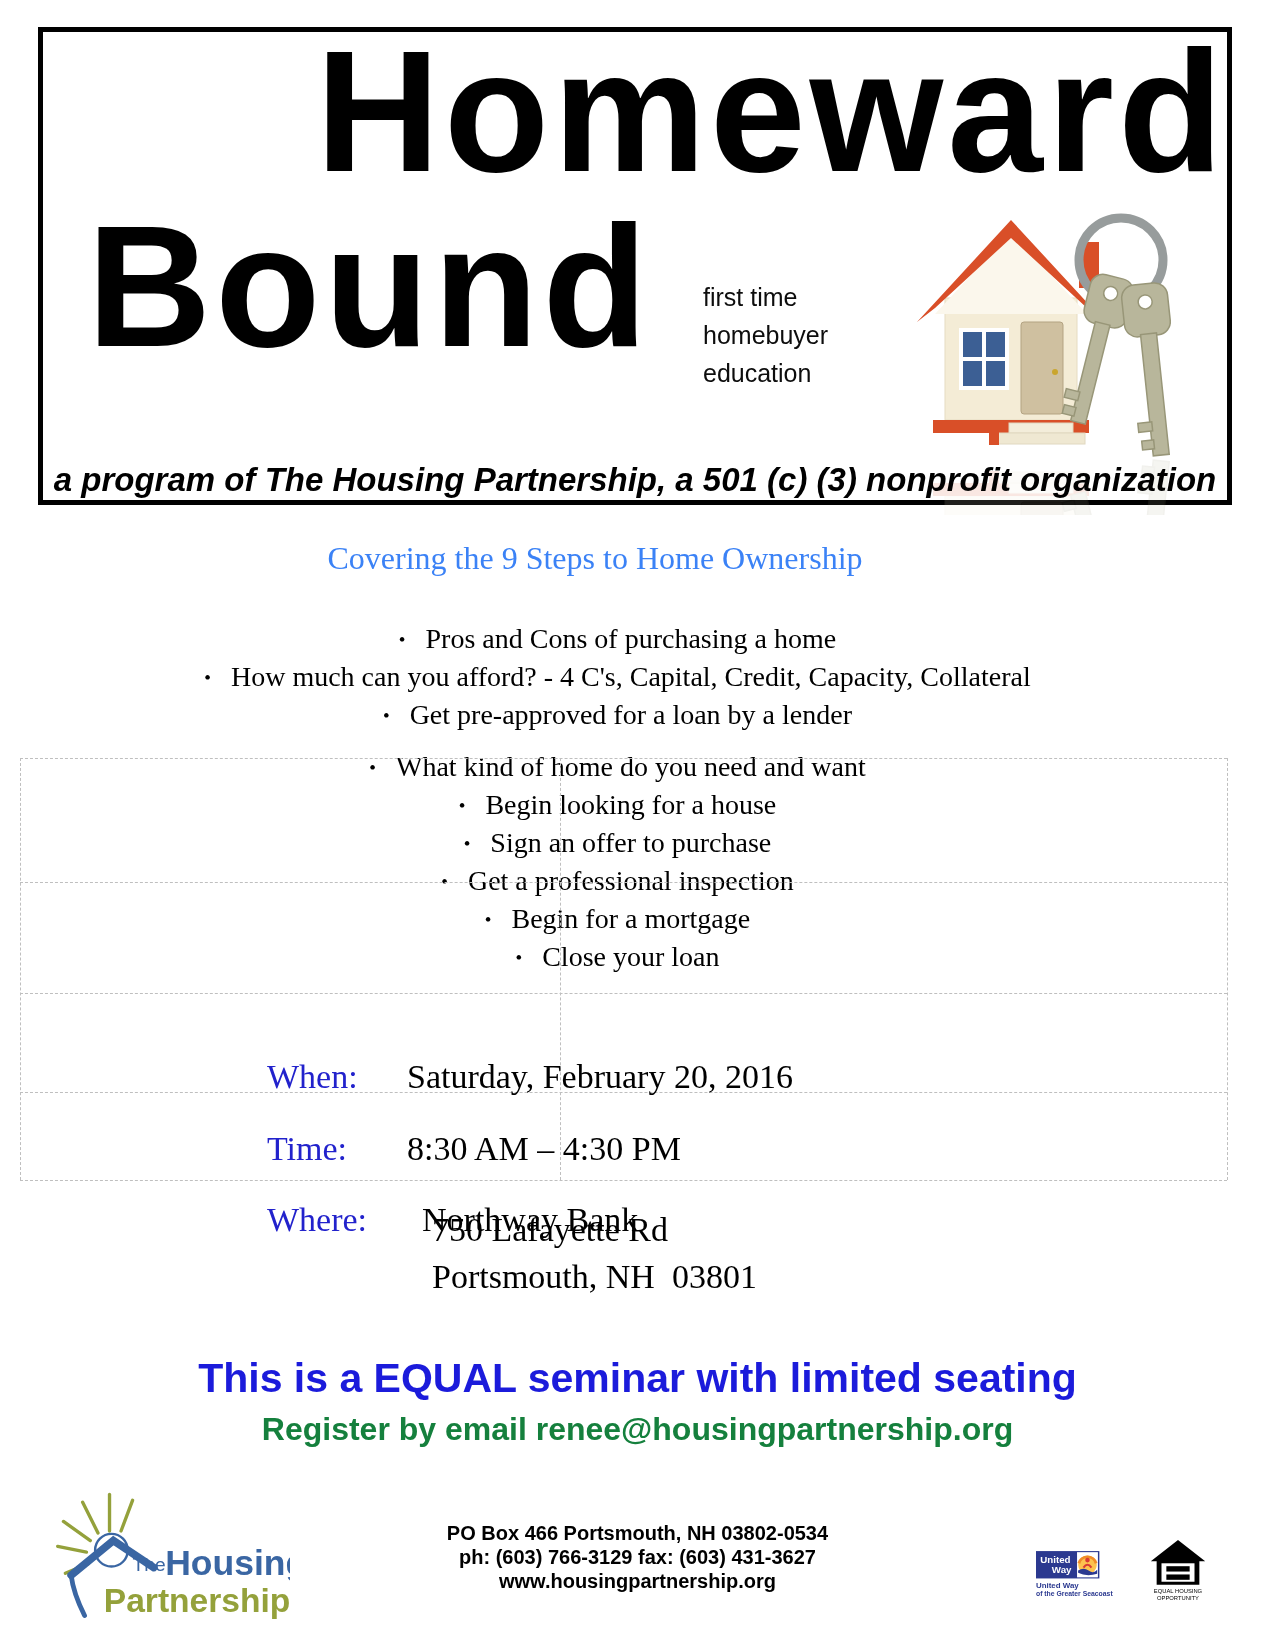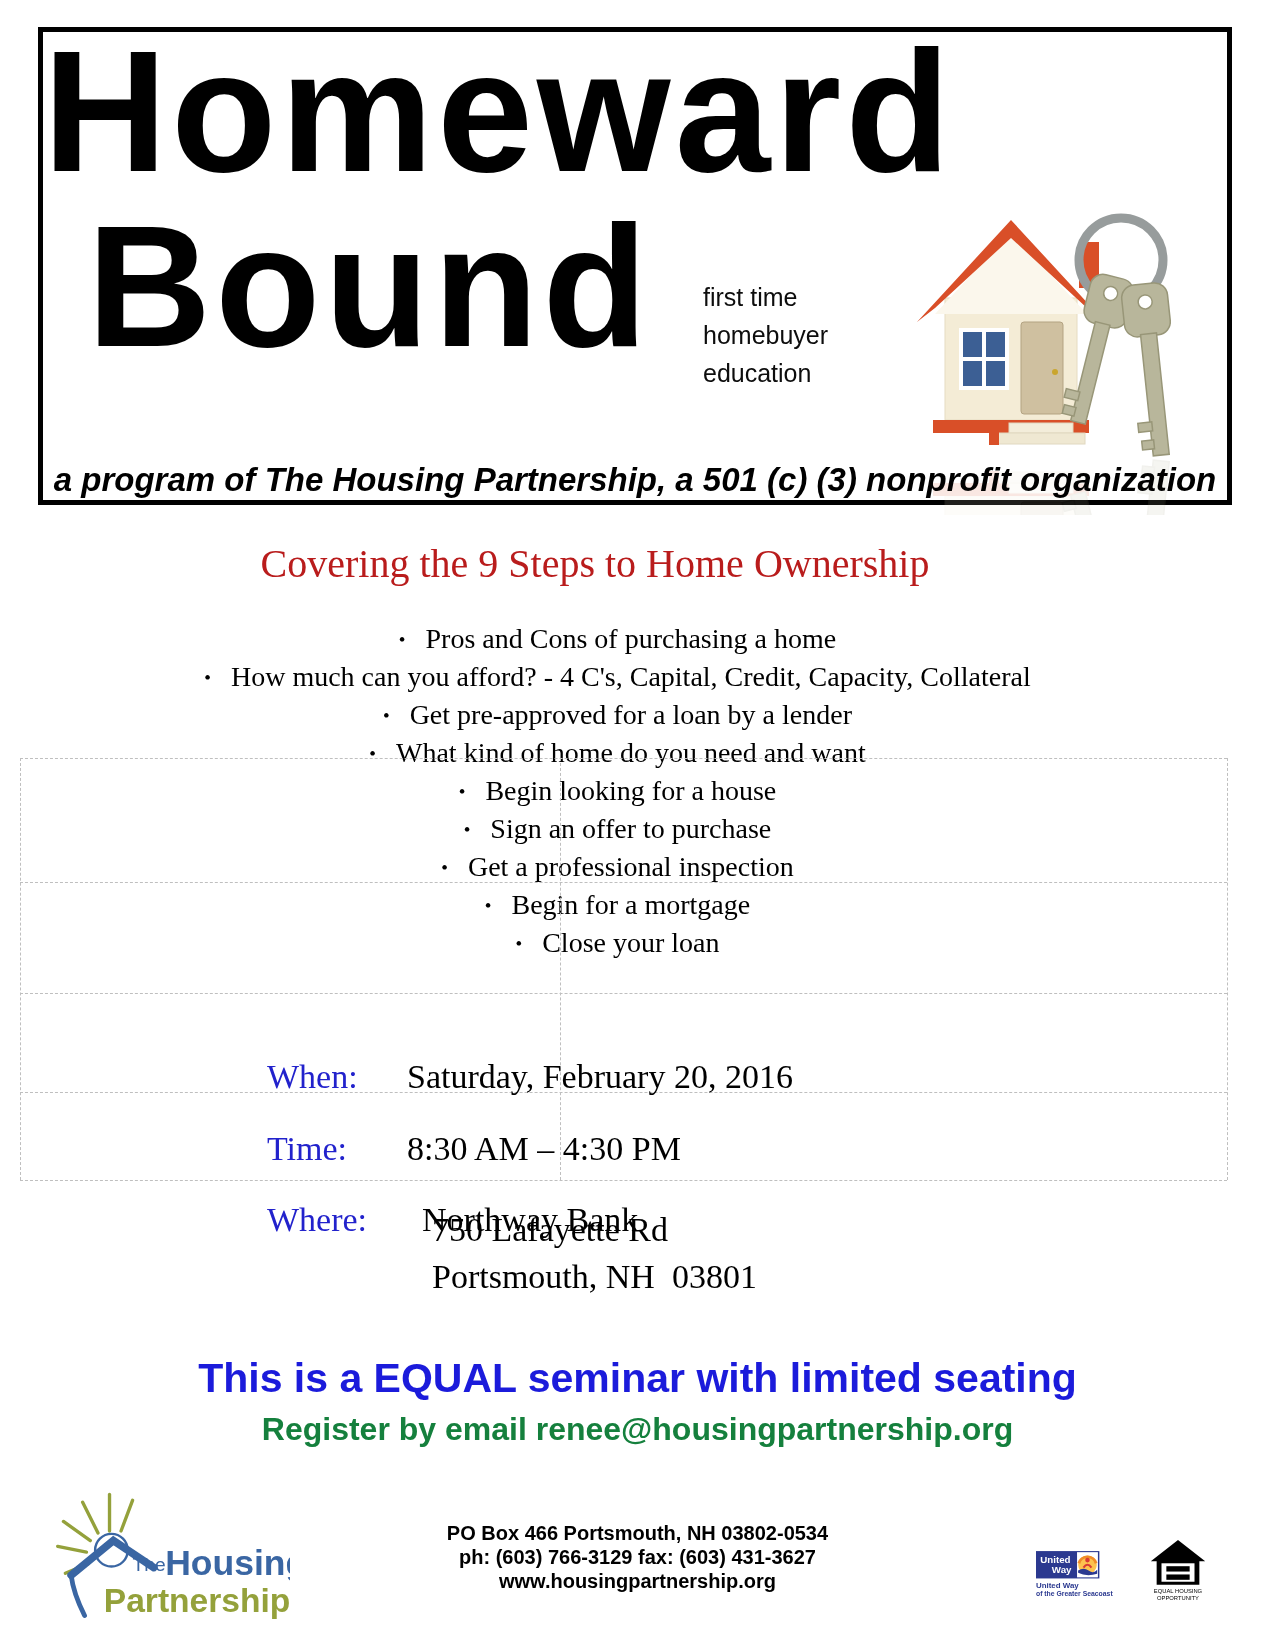"Homeward" .headline.h1 { text-align: left -> right }
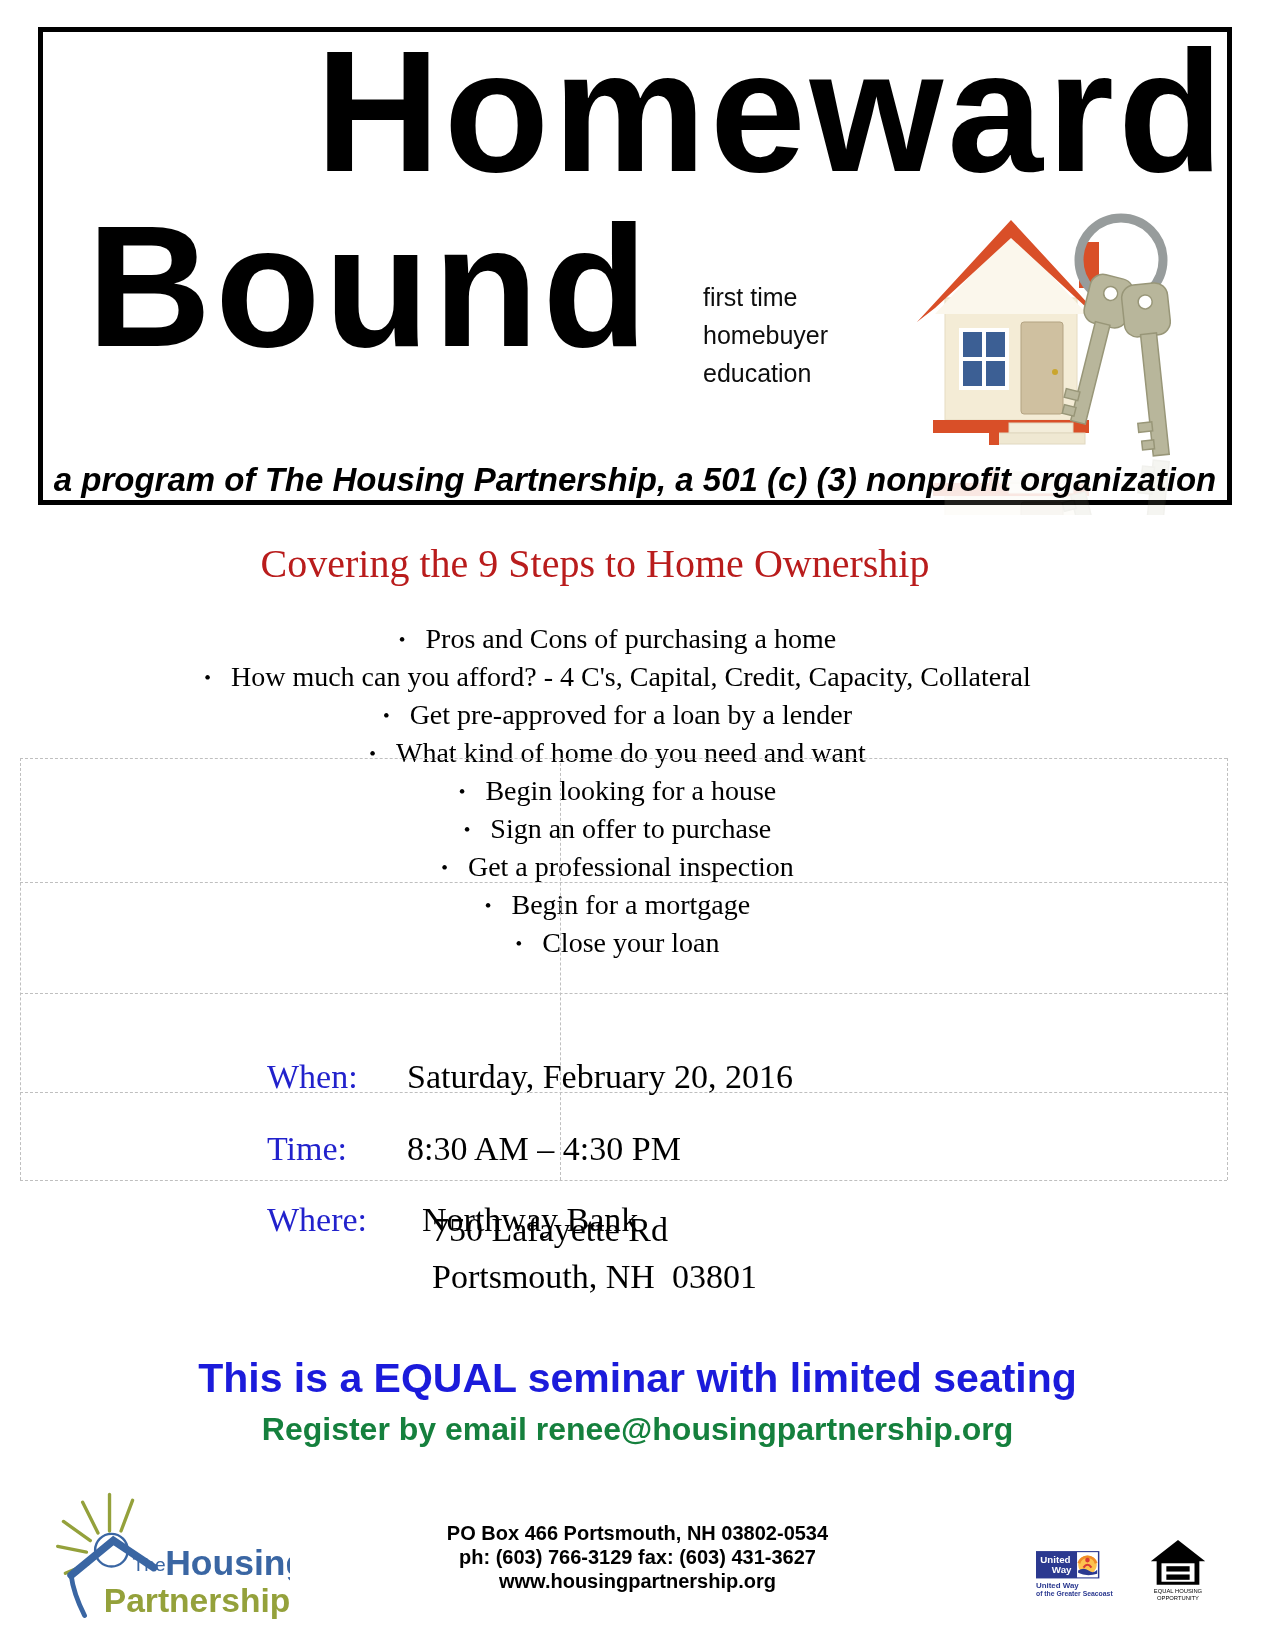"Covering the 9 Steps to" .section-heading { color: #b91c1c -> #3b82f6; font-size: 40px -> 32px }
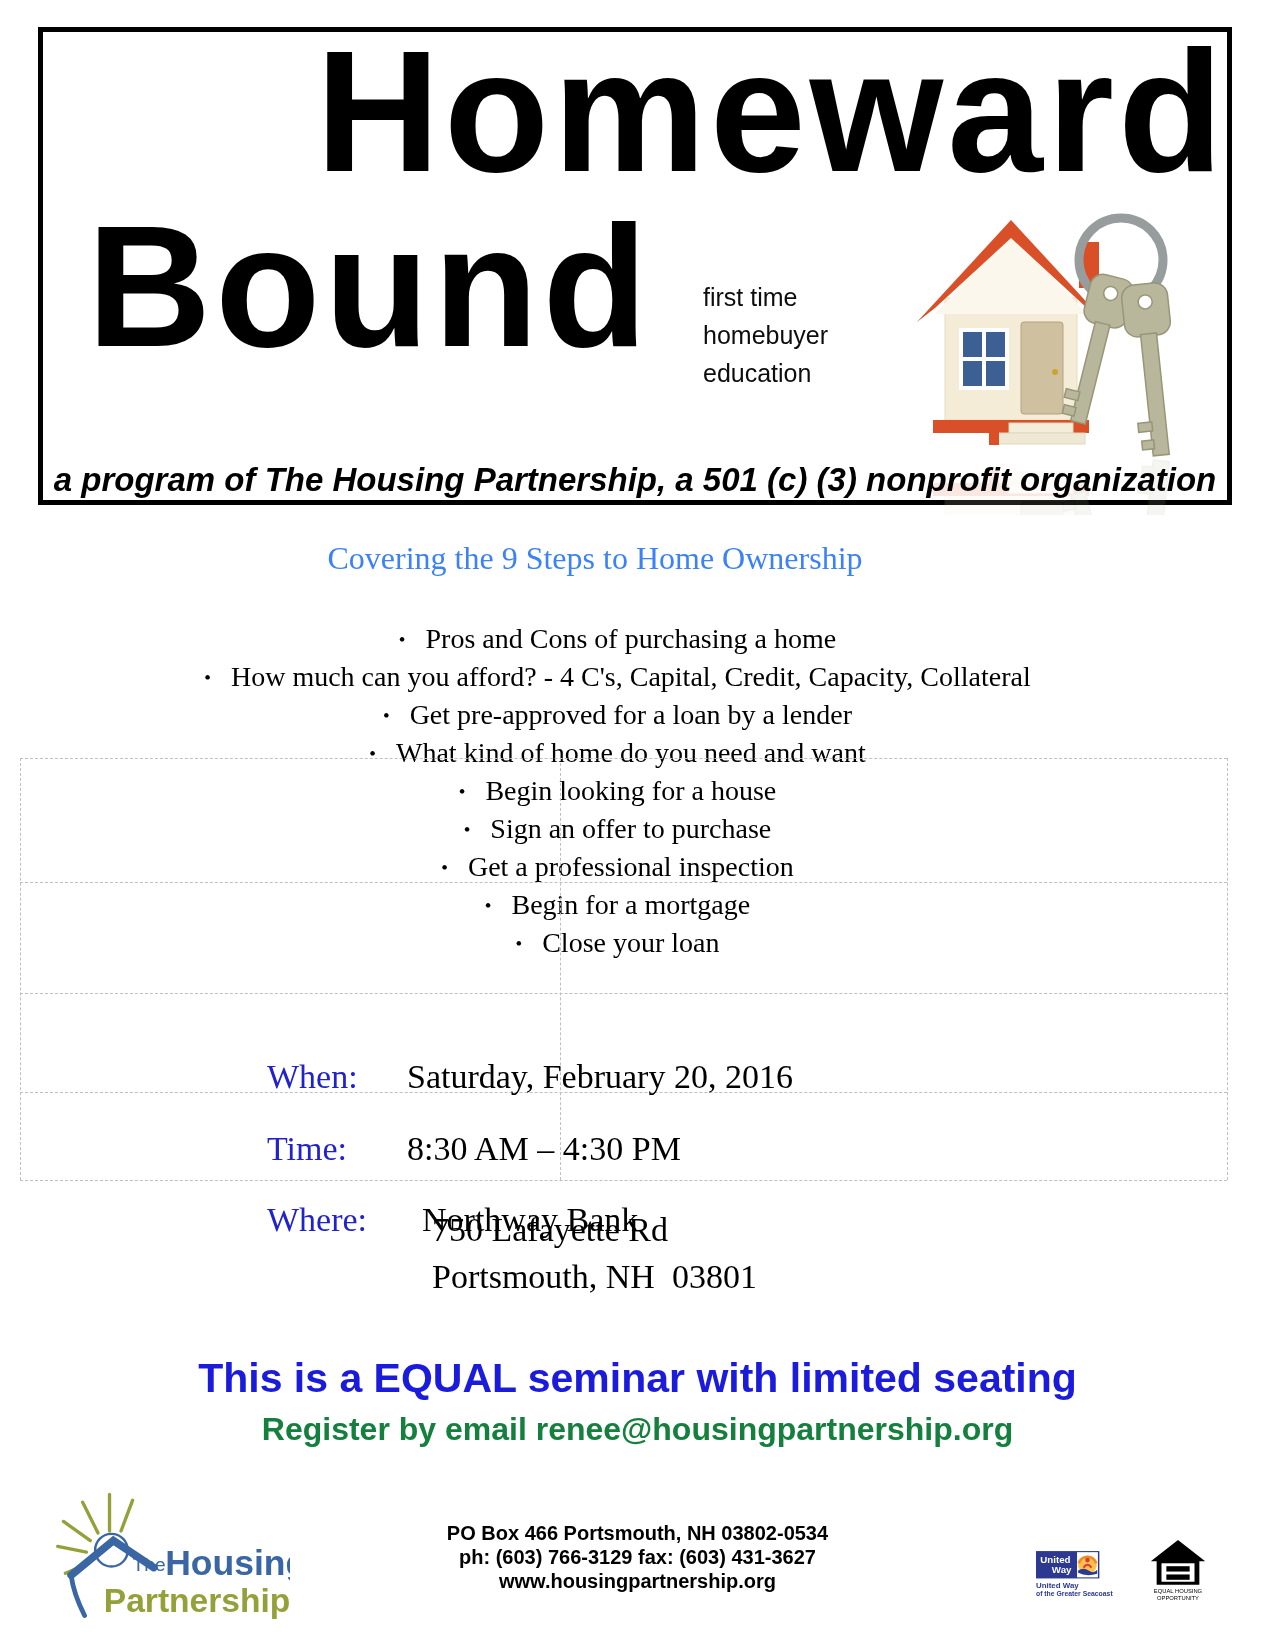"• What kind of home" .step.gap { margin-top: none -> 14px }
